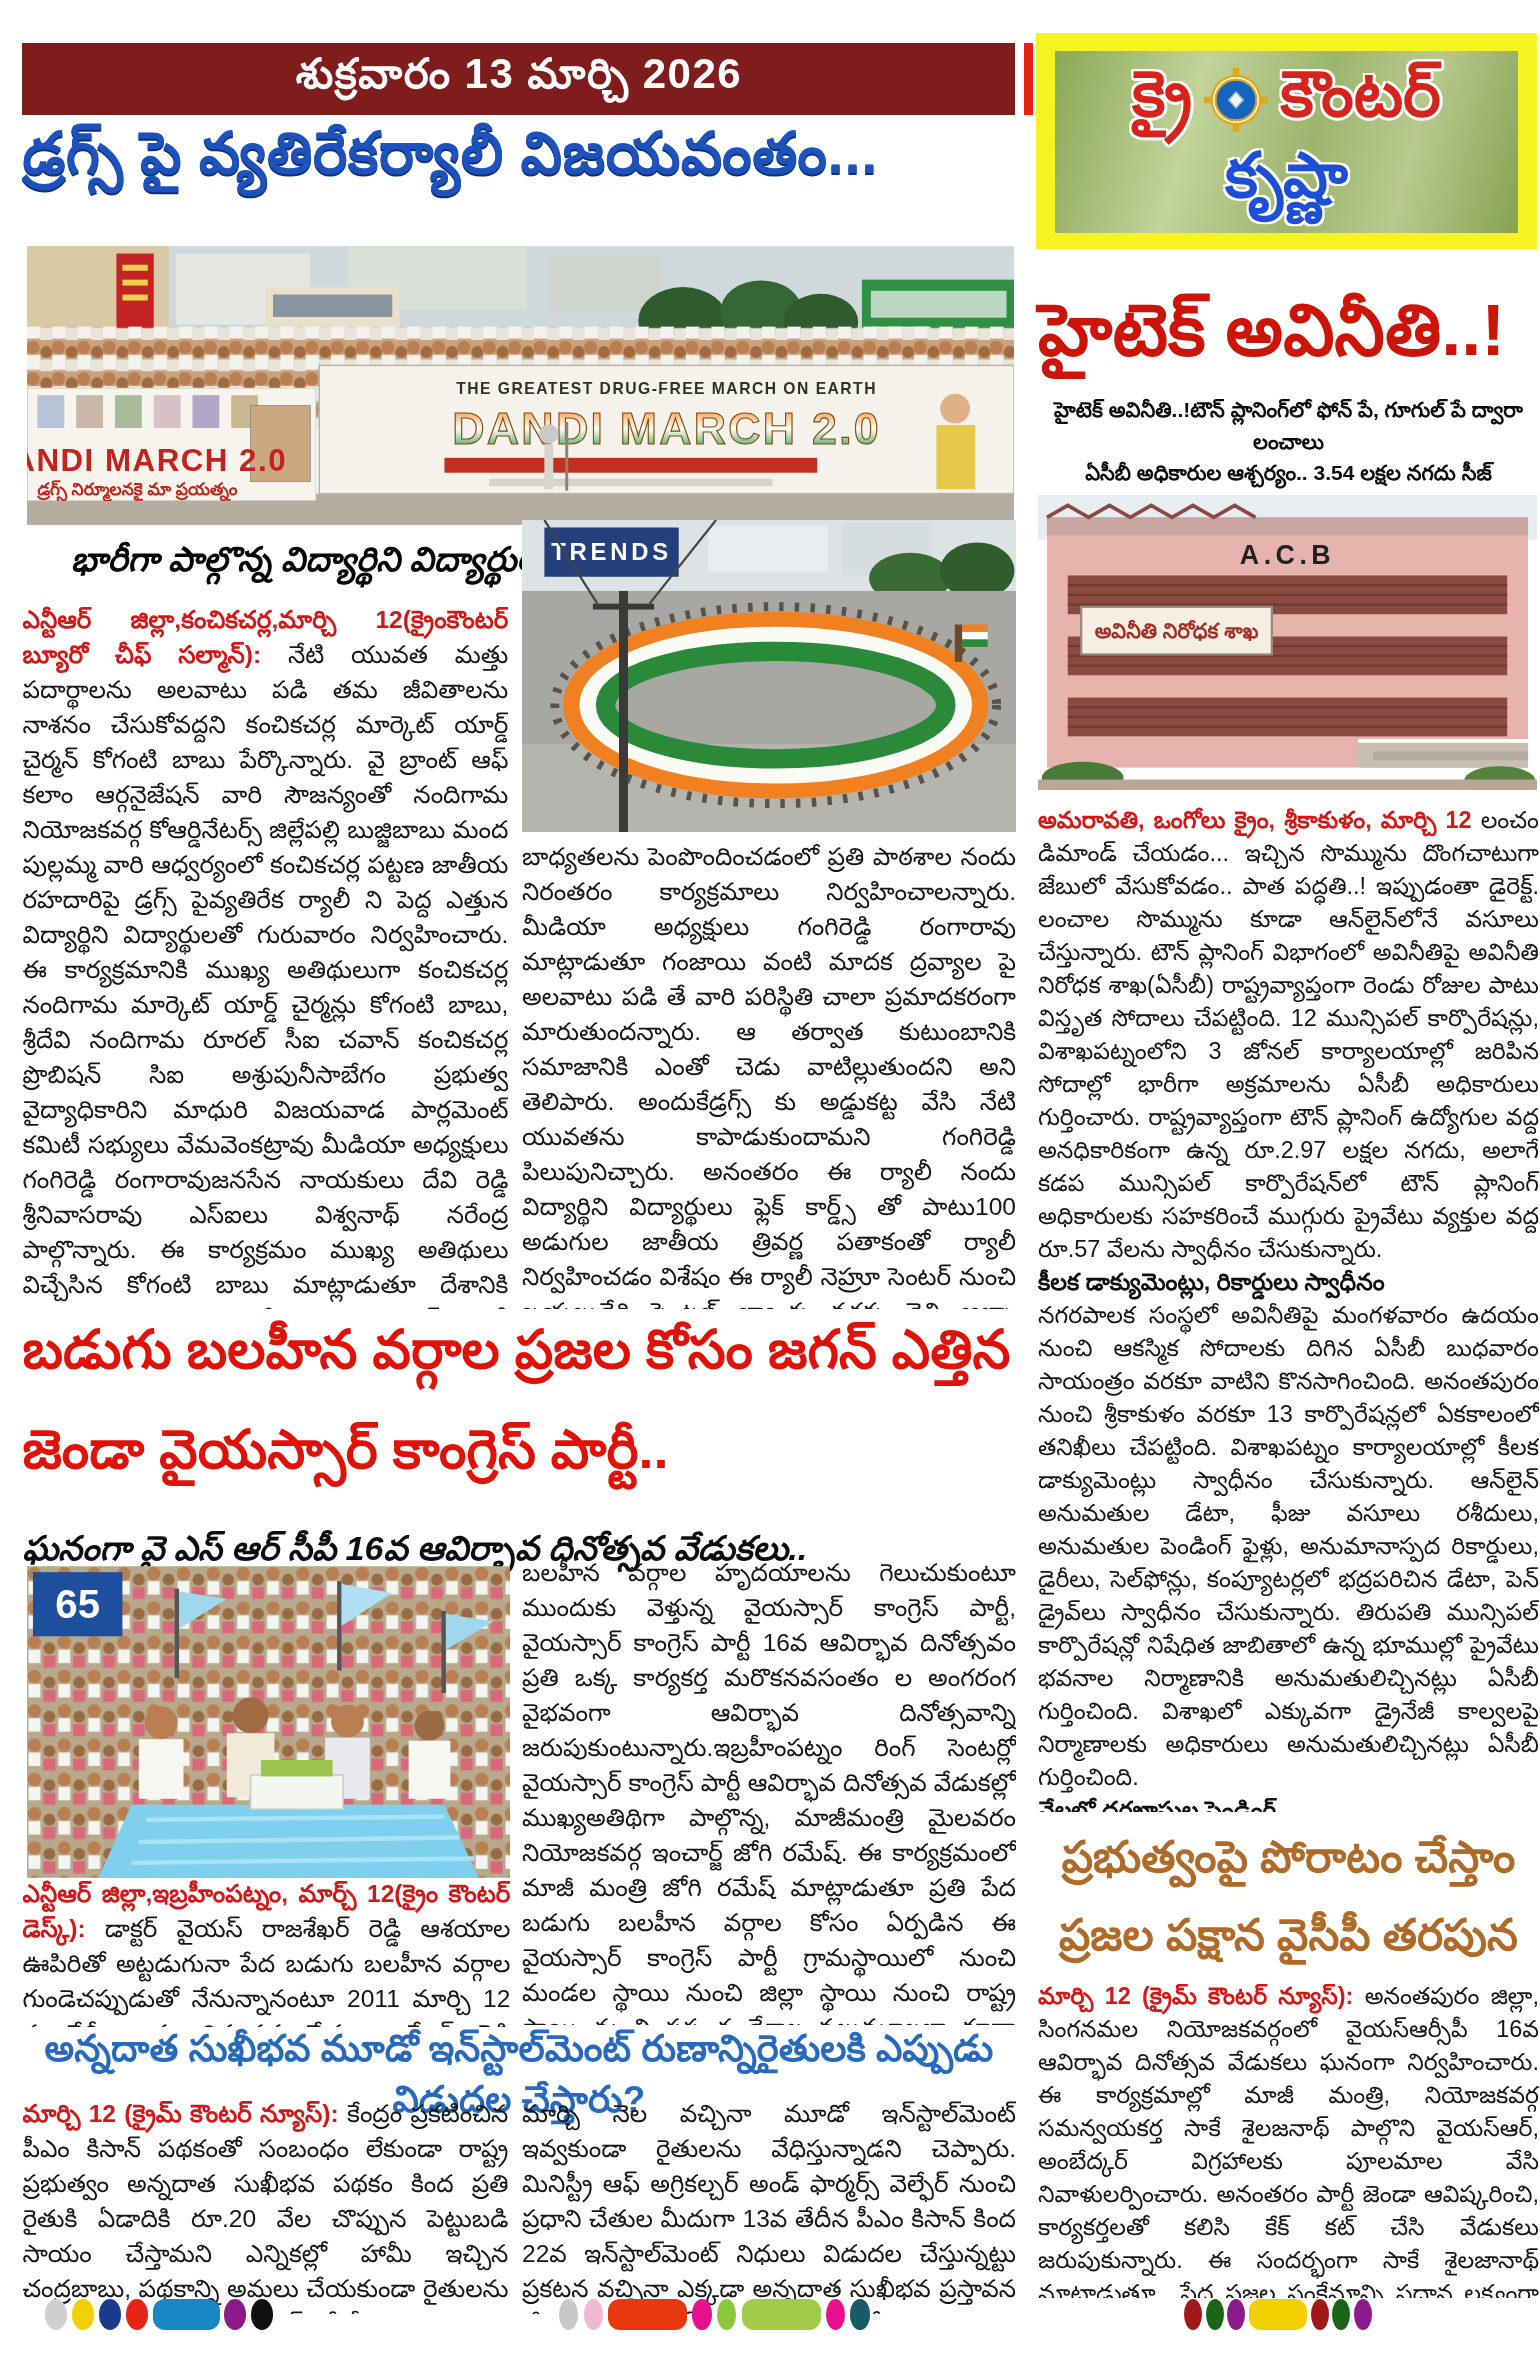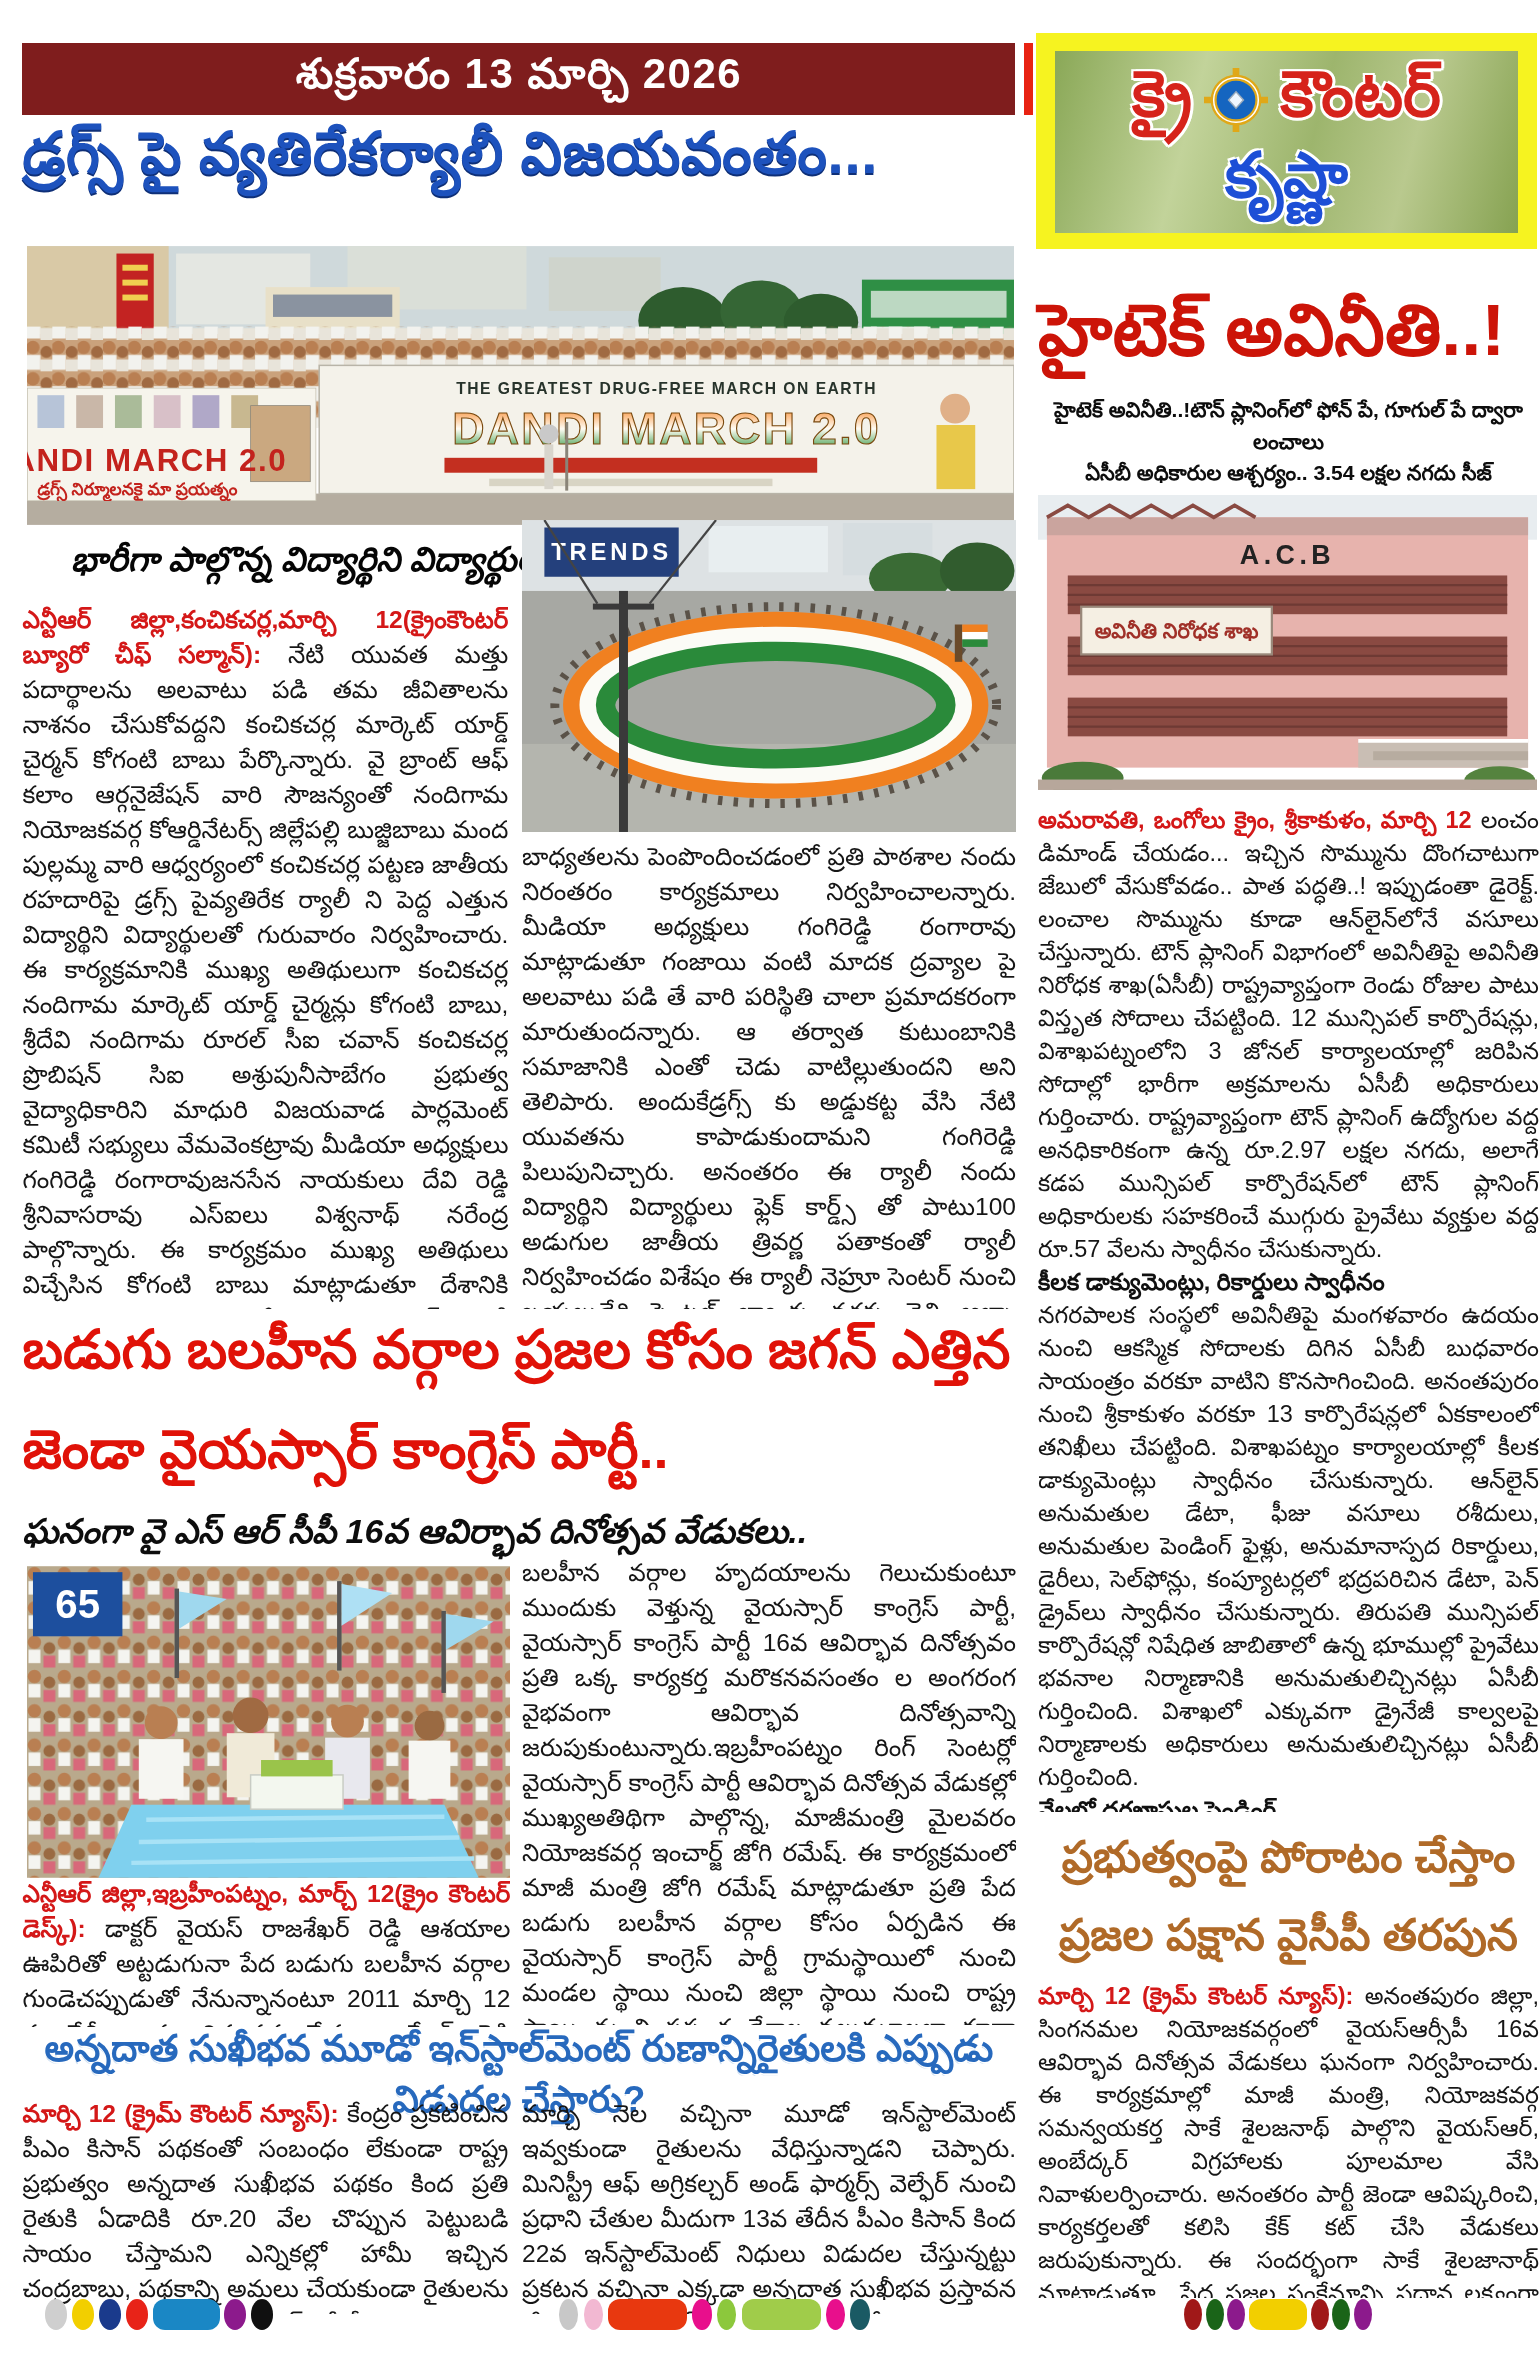"ఘనంగా వై ఎస్ ఆర్ సీపీ" #headline-ysrcp .sub { margin-top: 18px -> 35px }
